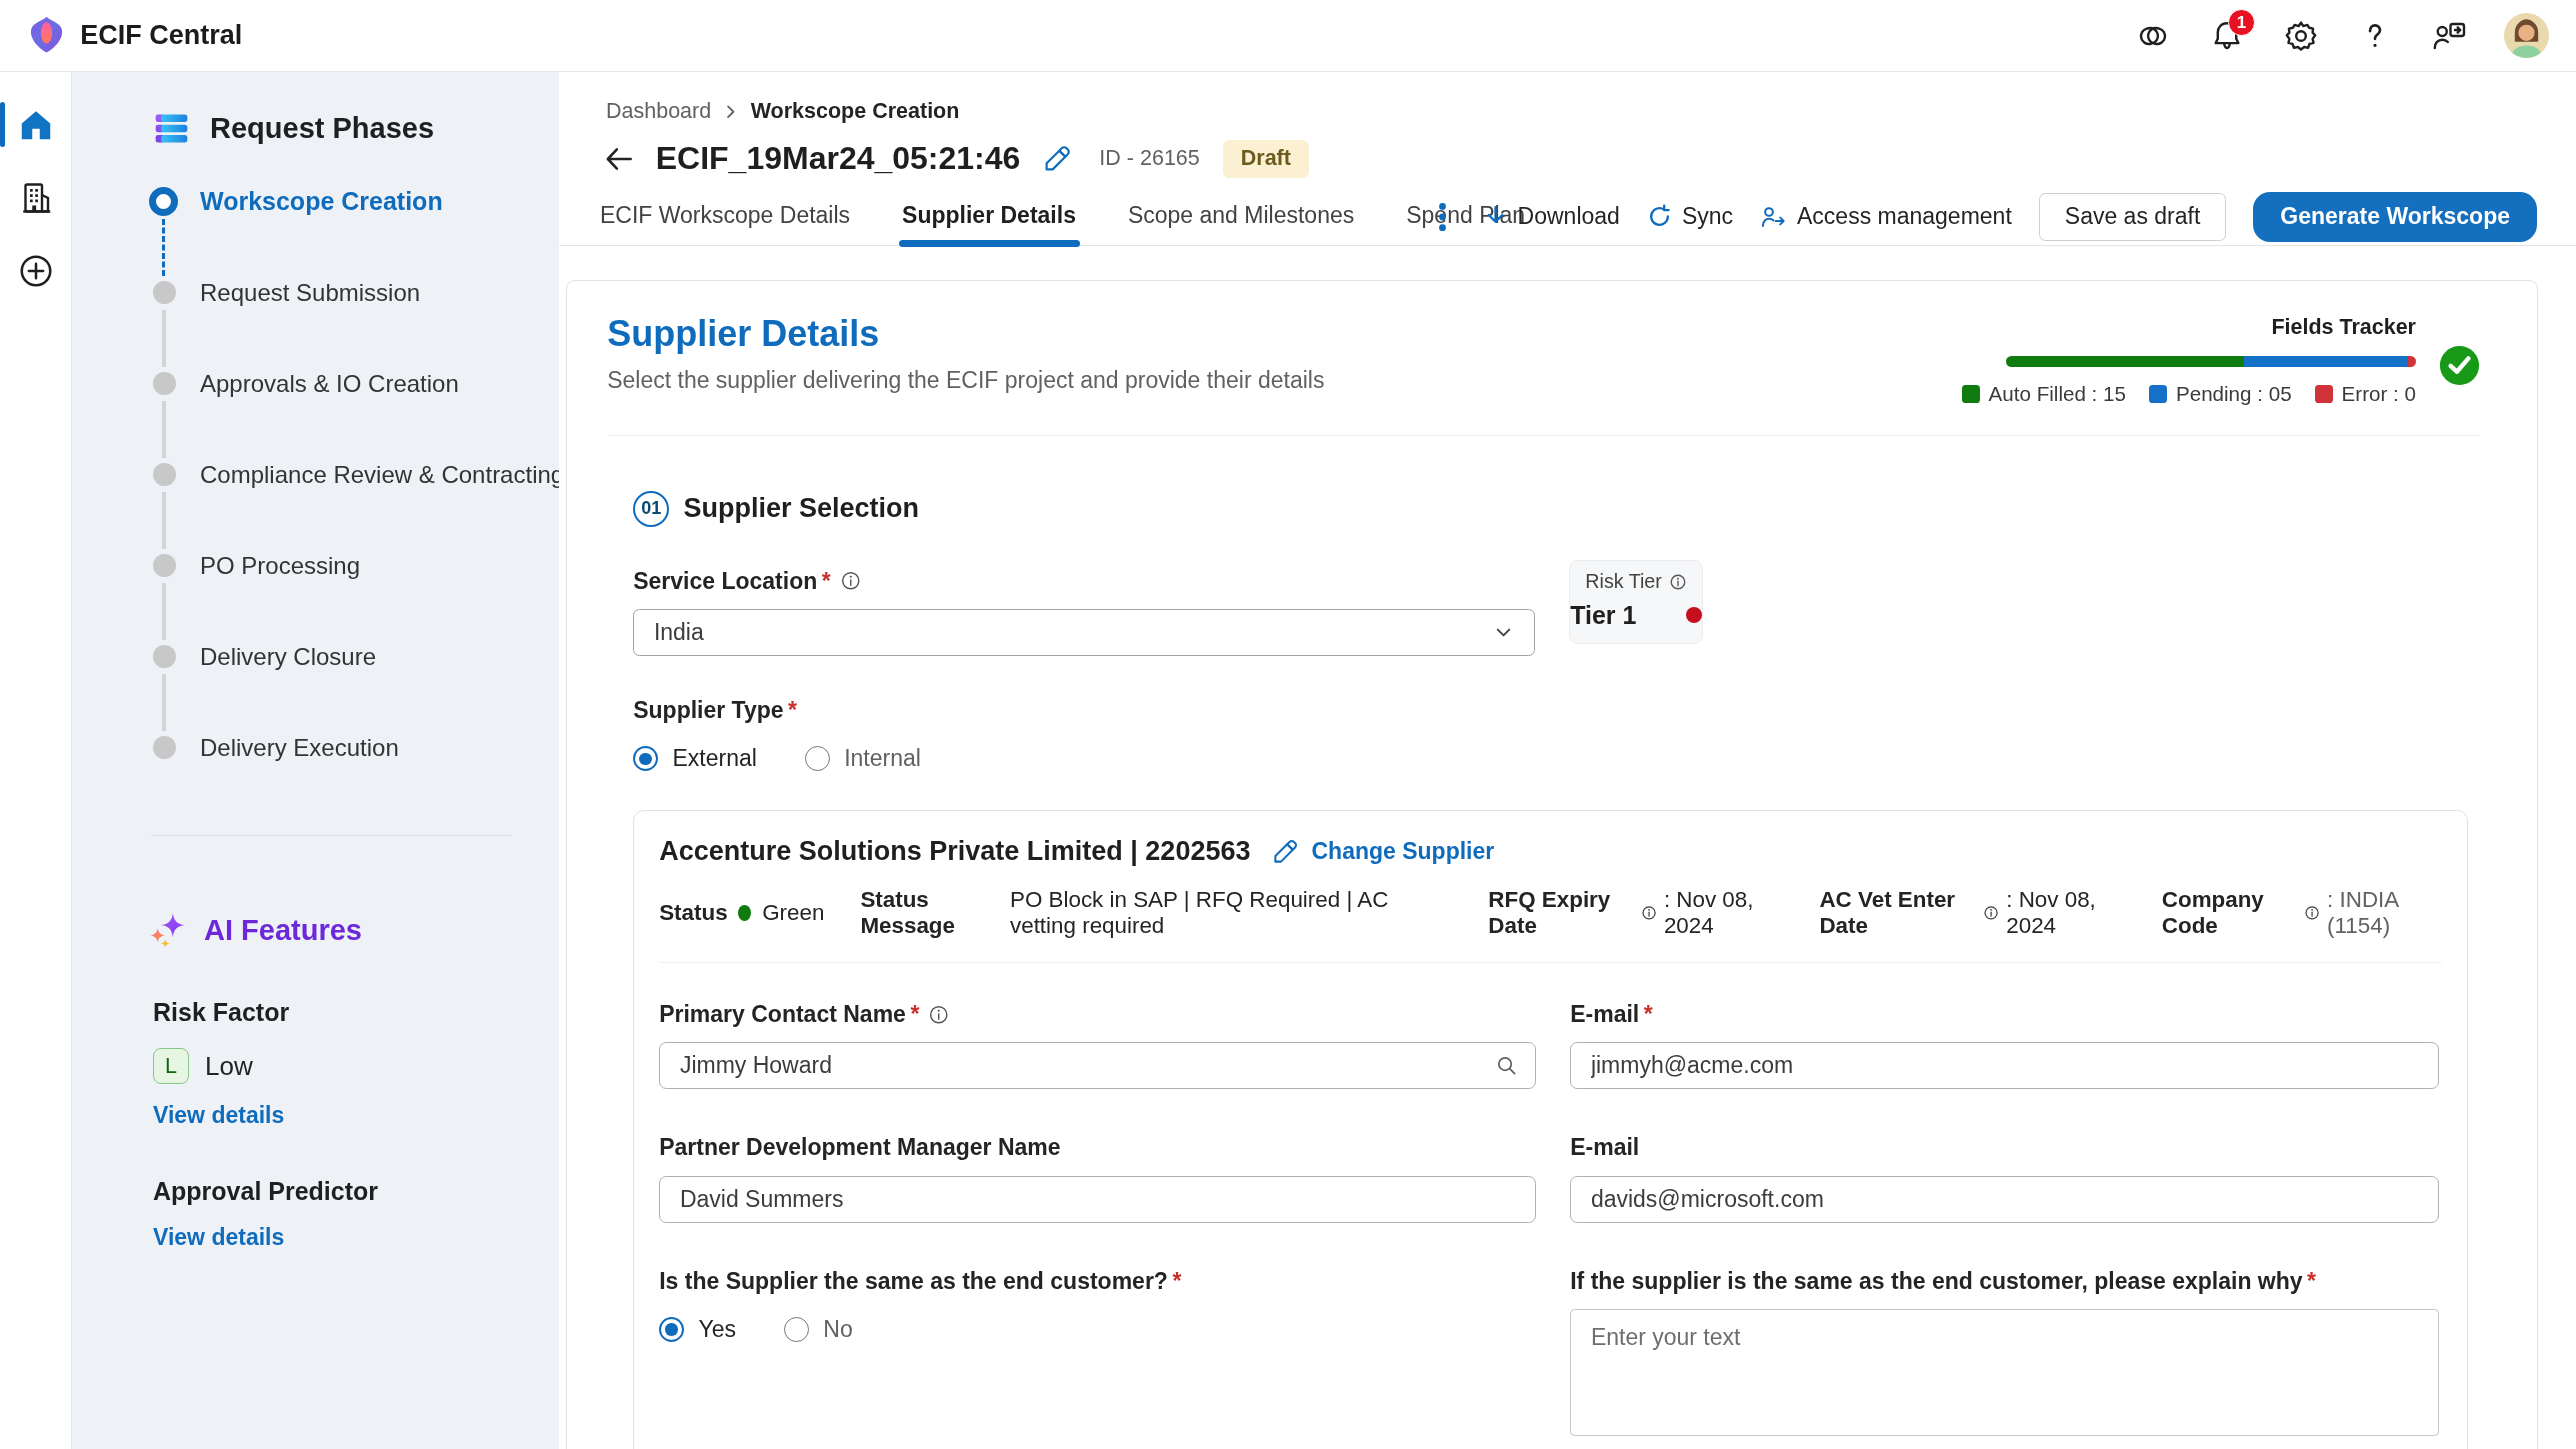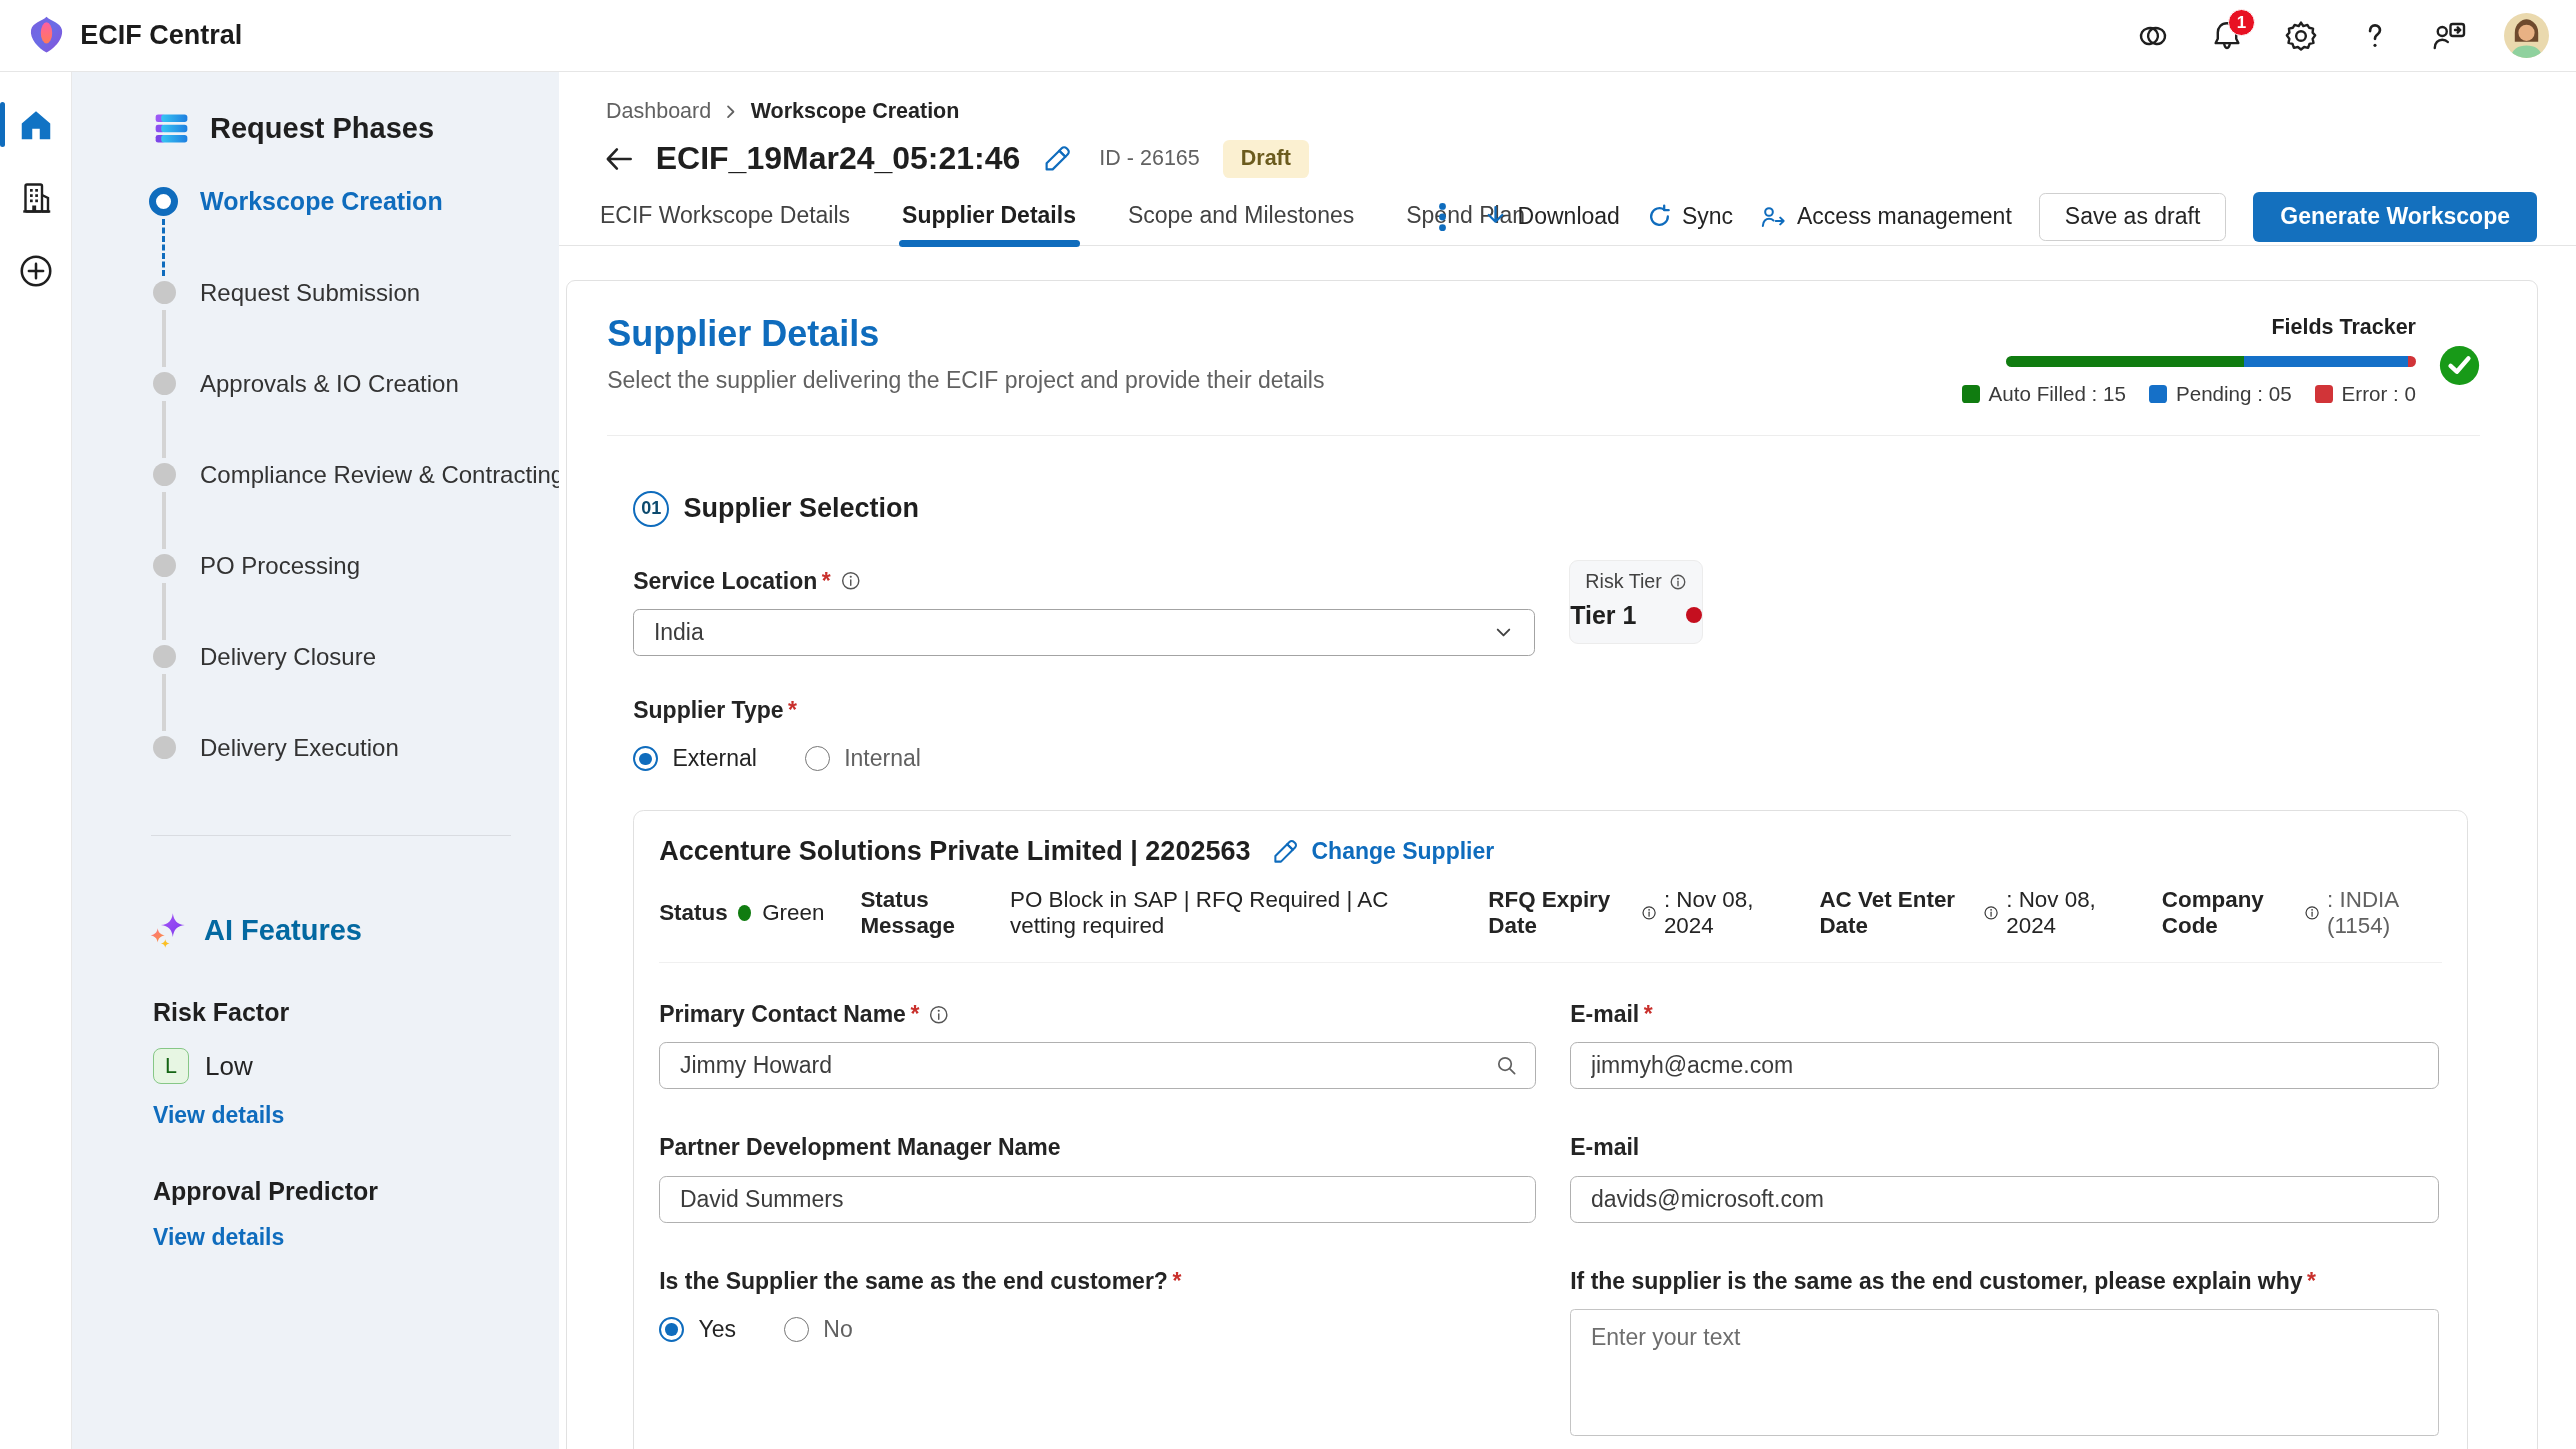"Generate Workscope" .btn-primary { border-radius: 6px -> 17px }
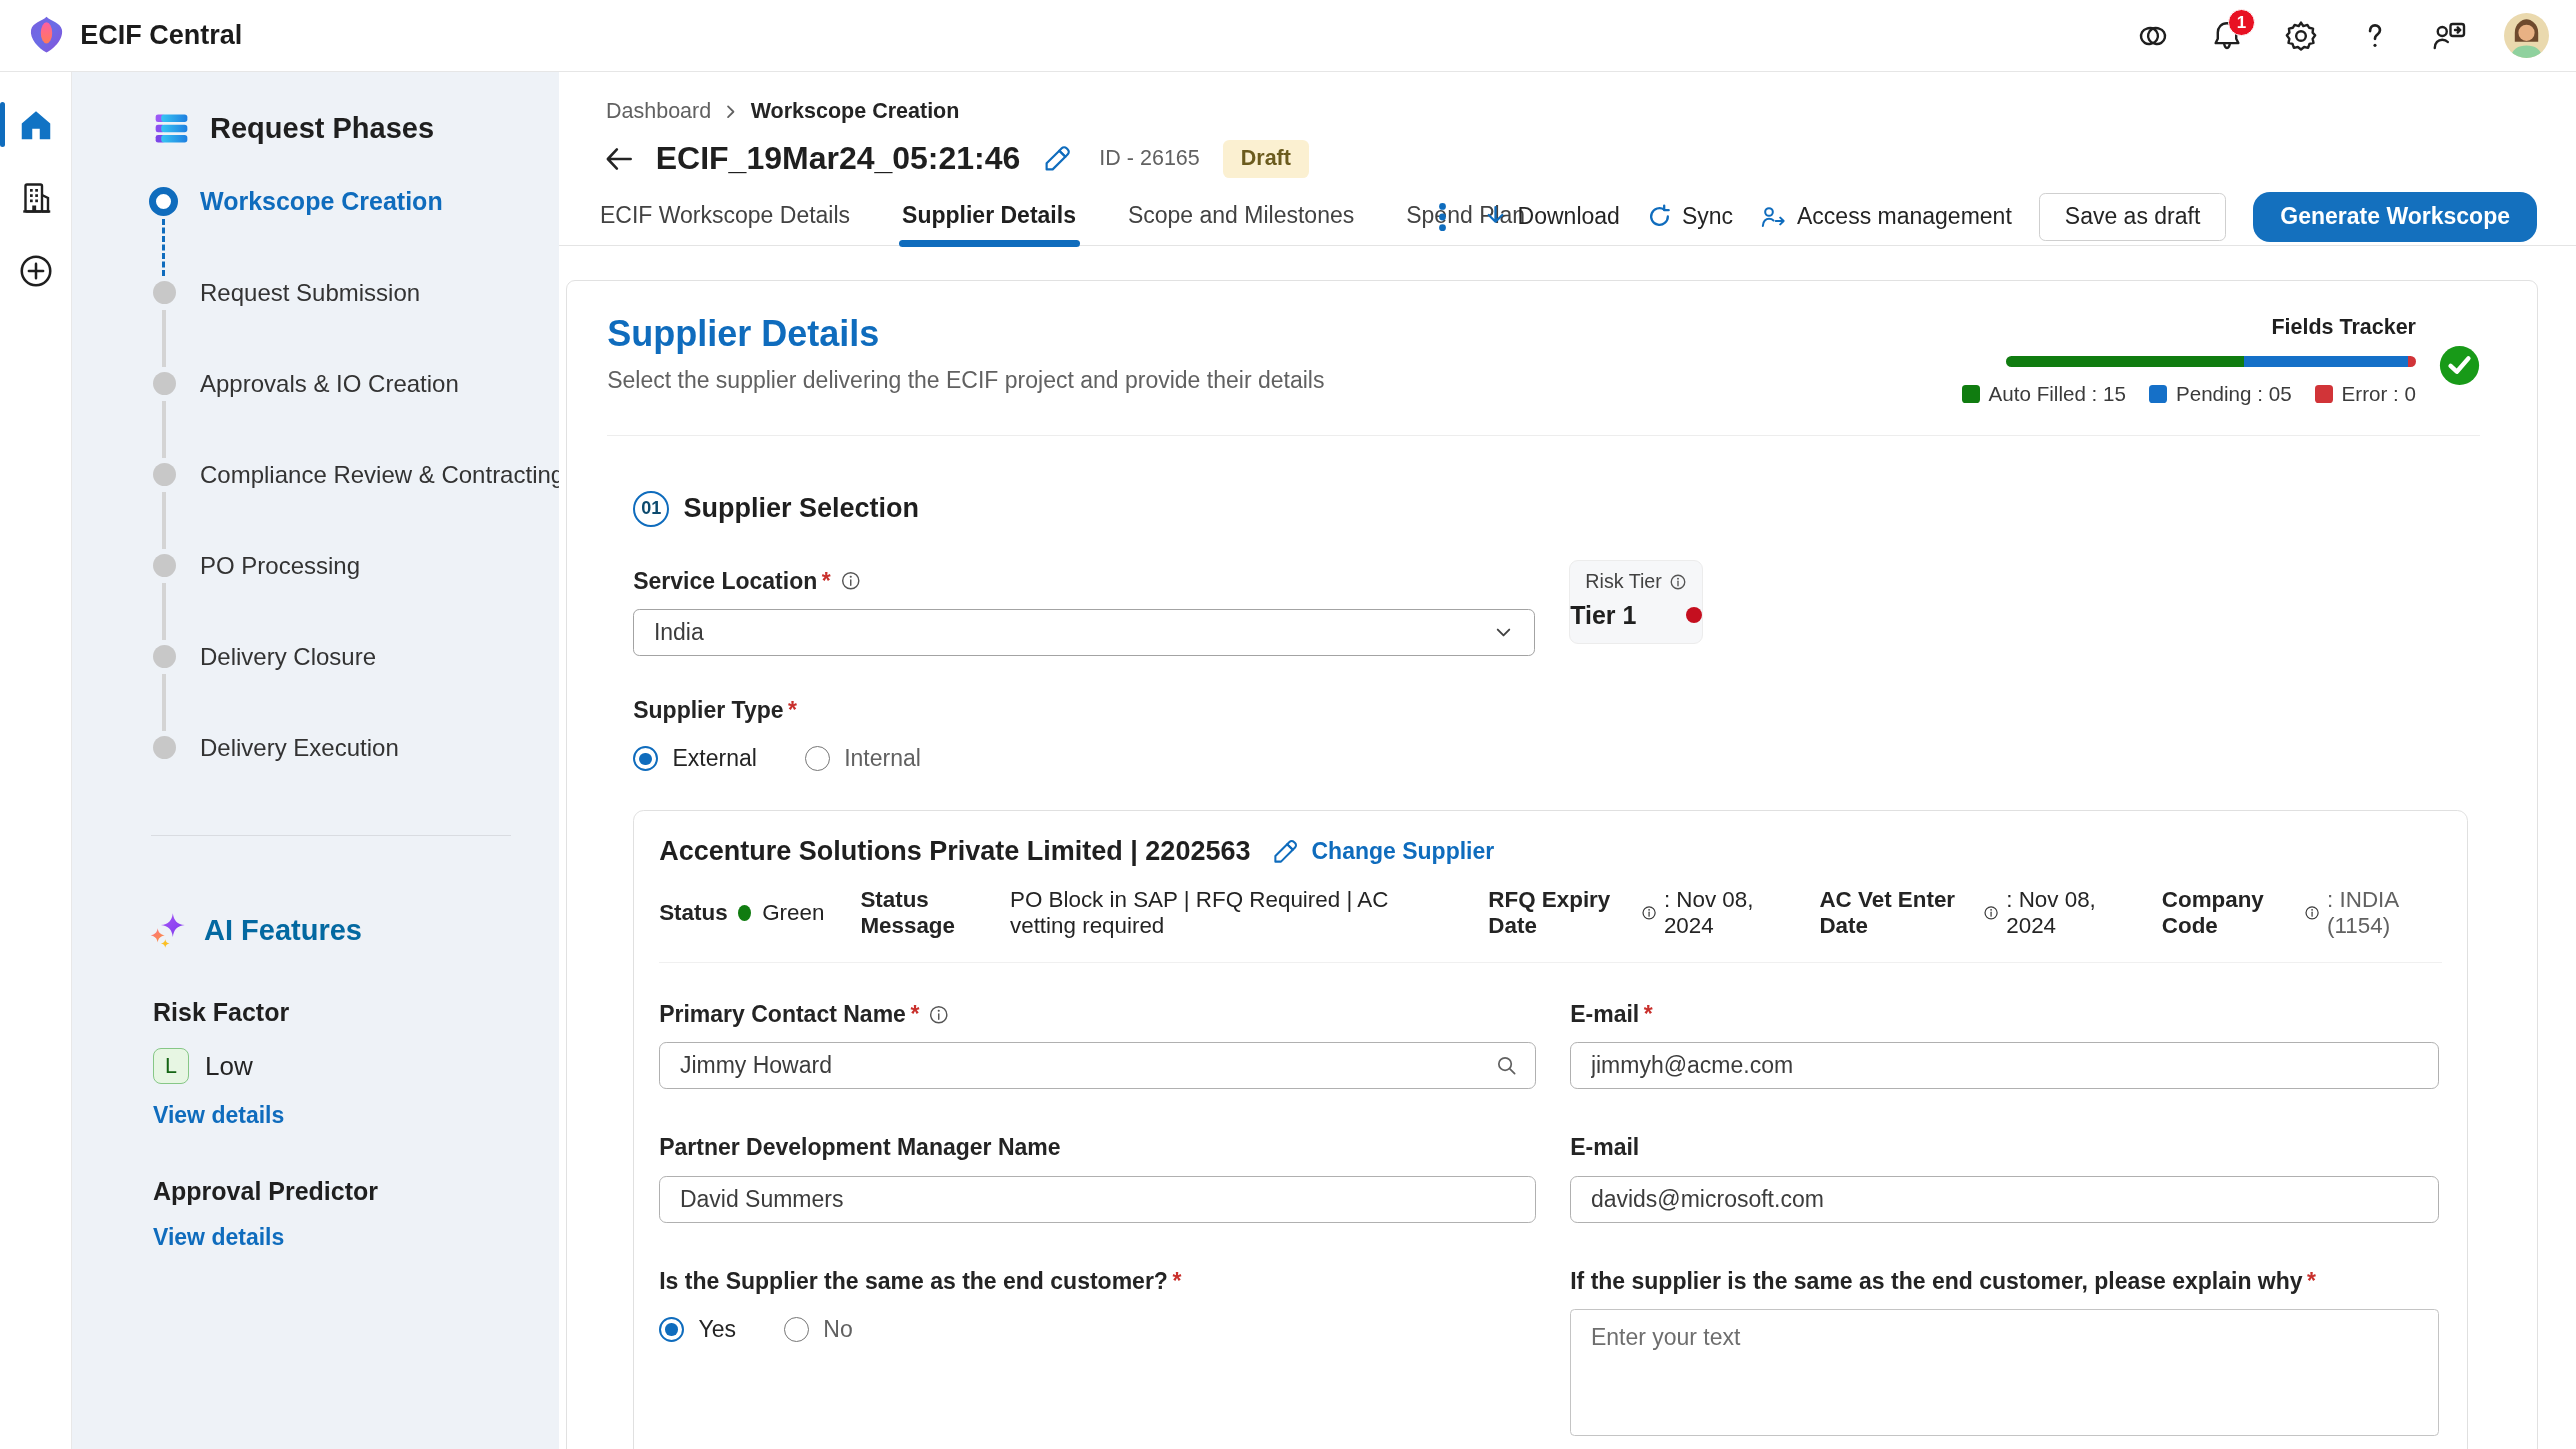"AI Features" .ai-header .txt { color: #0369a1 -> #6d28d9 }
